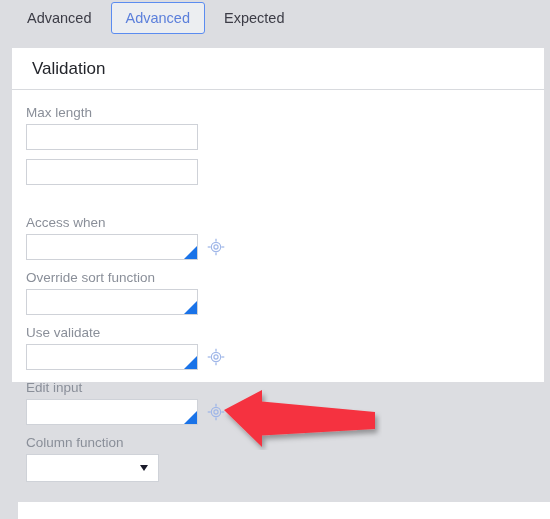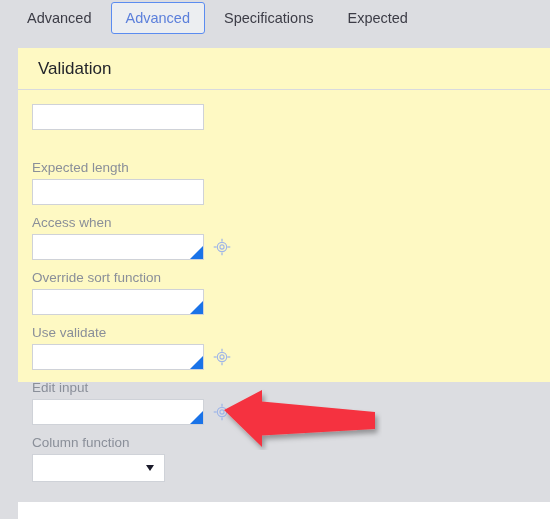"Specifications" div.tab { html: <div>Specifications</div> -> none }
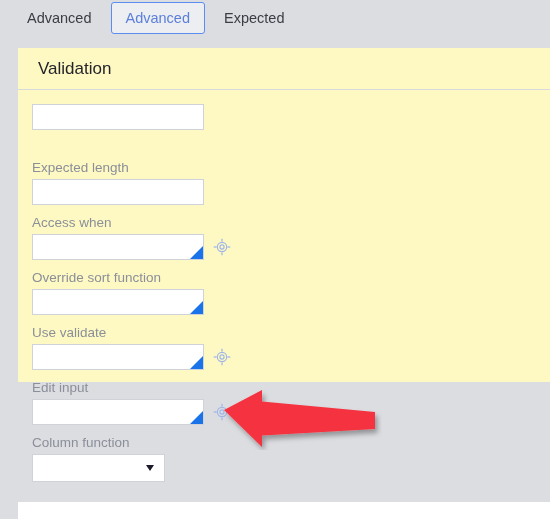"Validation" .panel { background: #fef9c3 -> #ffffff; left: 18px -> 12px }
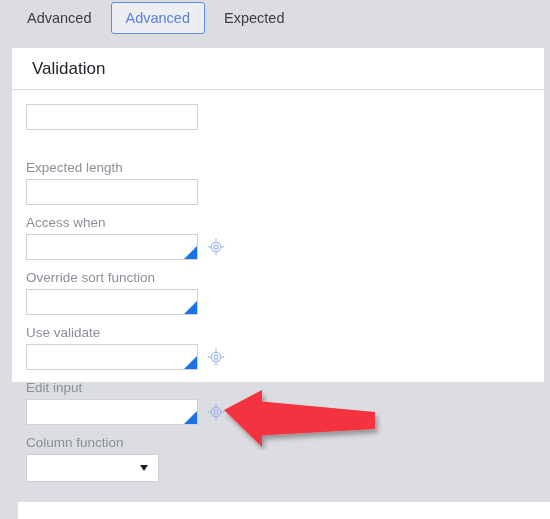"Max length" span.field-label { html: none -> <span>Max length</span> }
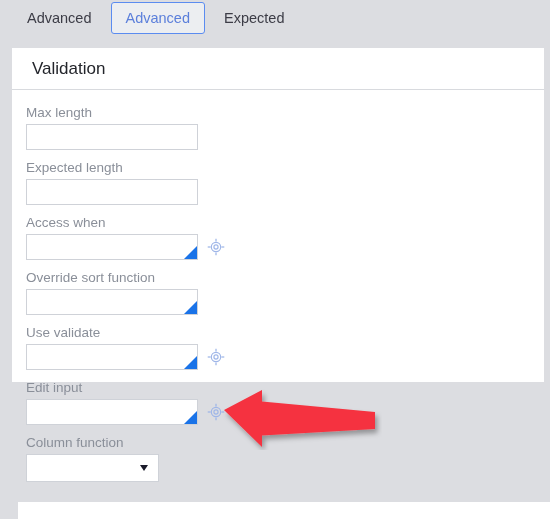"Expected length" span.field-label { html: <span>Expected length</span> -> none }
